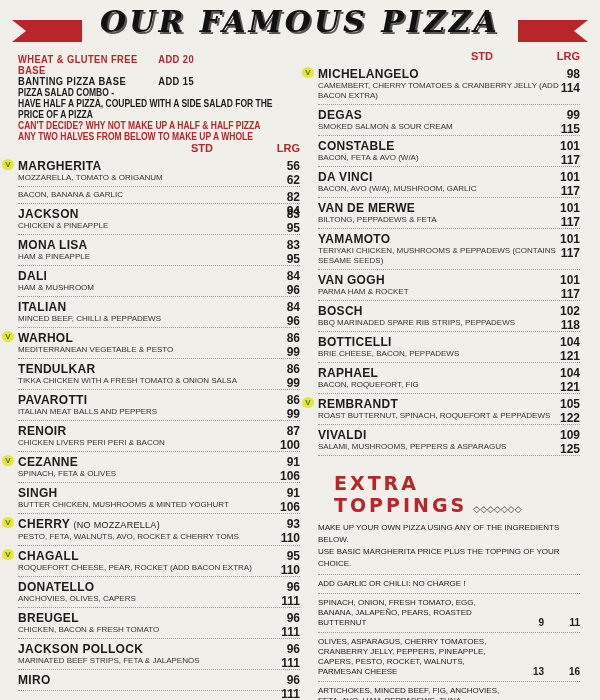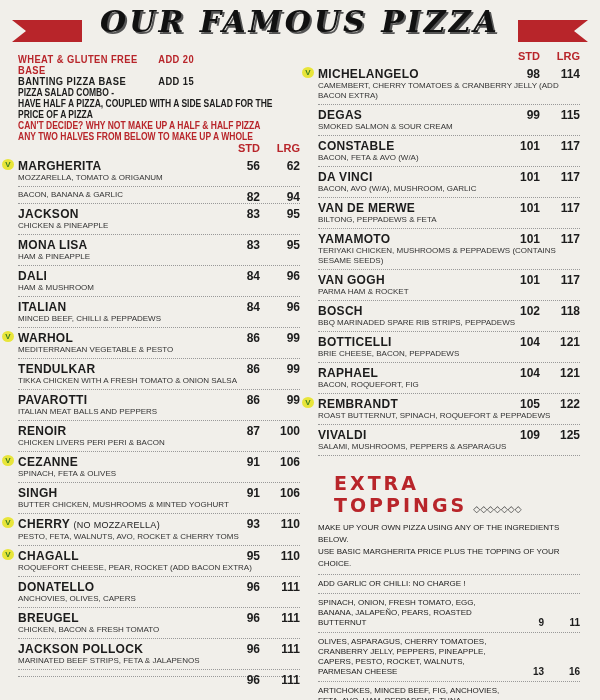"STD" .hdr-prices { gap: none -> 47px }
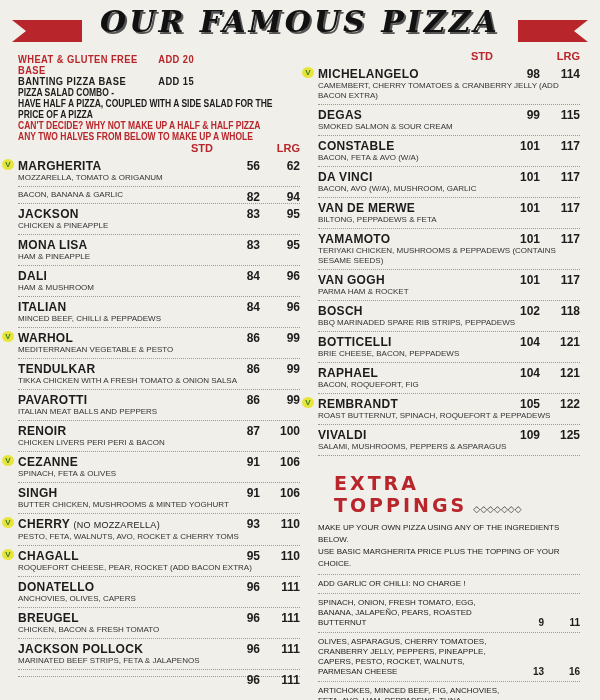"98" .item .prices { flex-direction: none -> column }
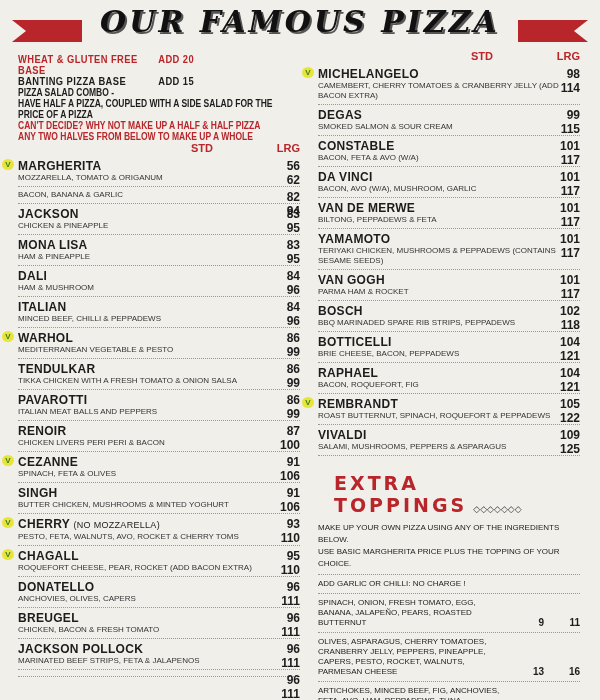"MIRO" div.name { html: none -> <div><span>MIRO</span></div> }
